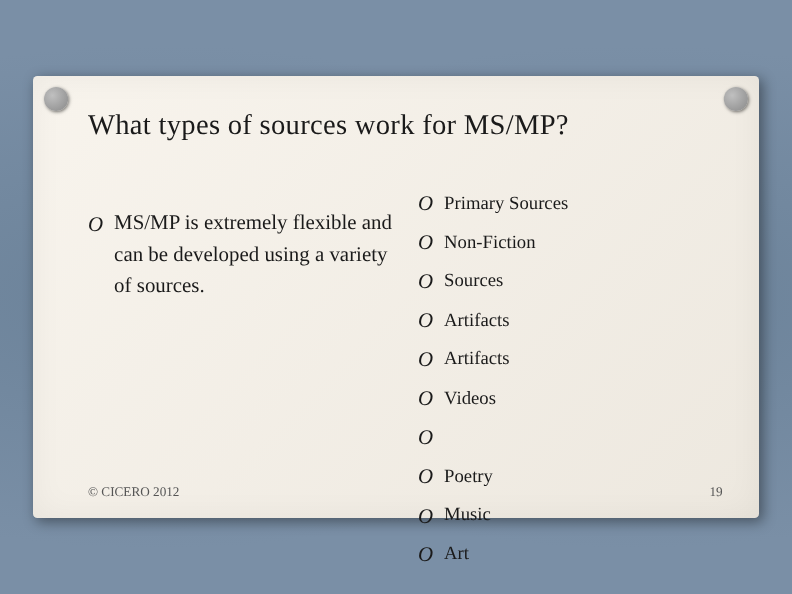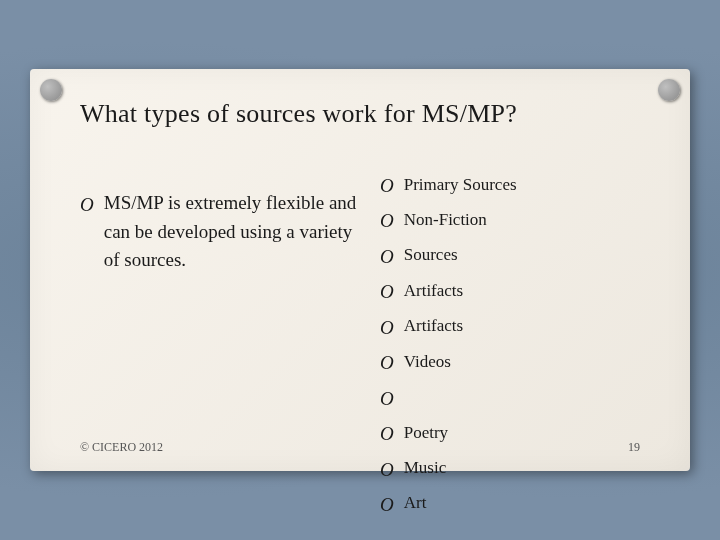"© CICERO 2012" .footer { right: 50px -> 33px }
